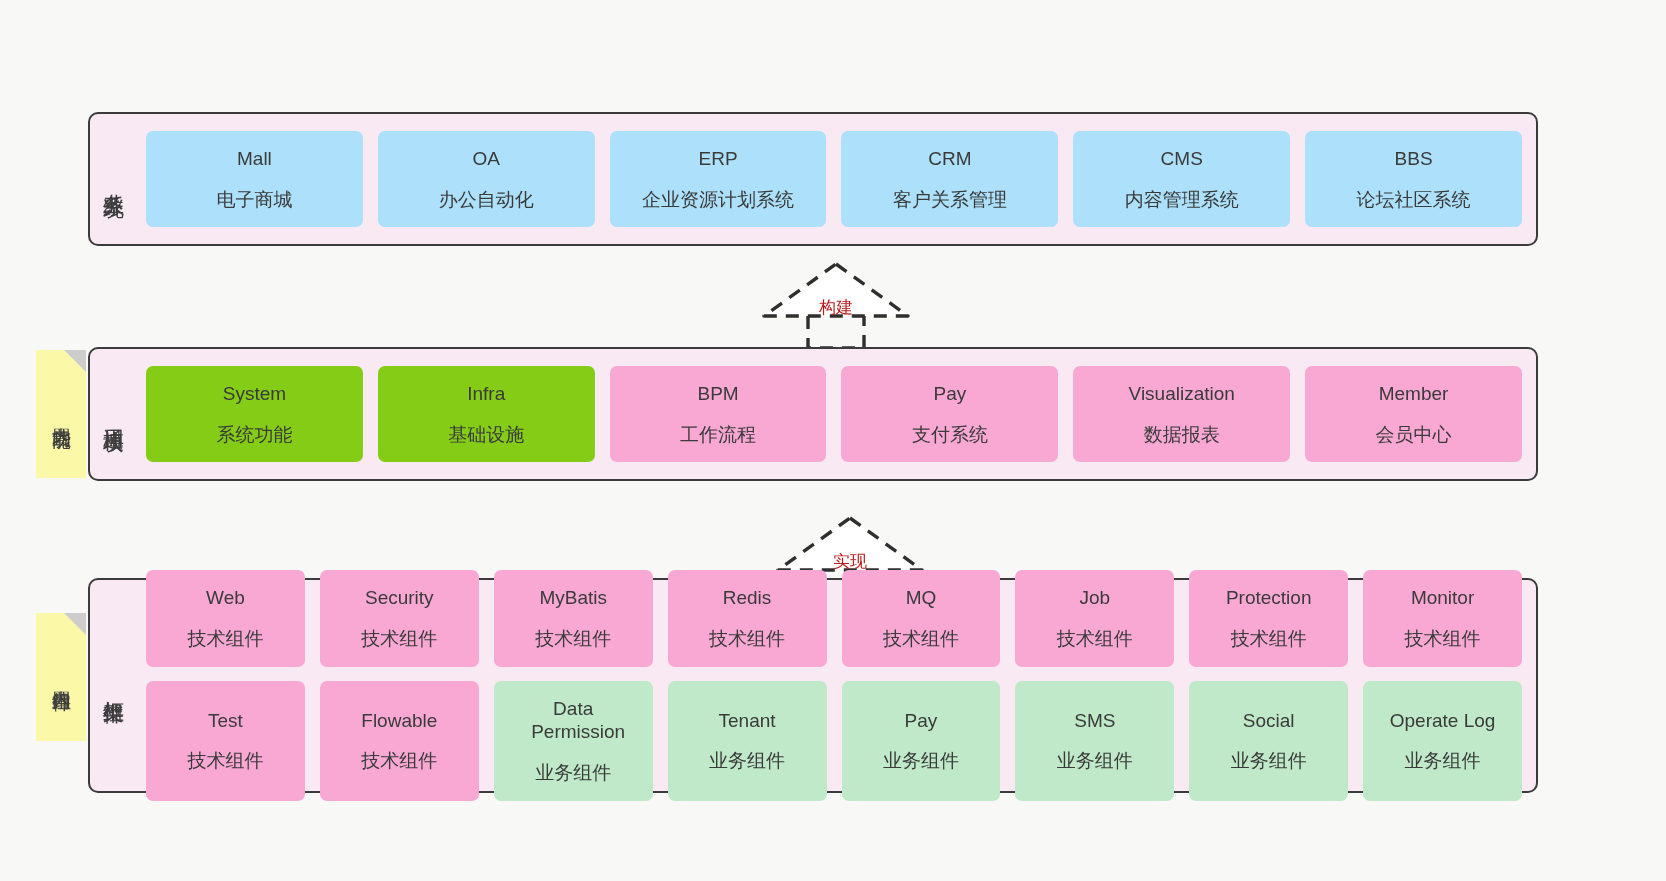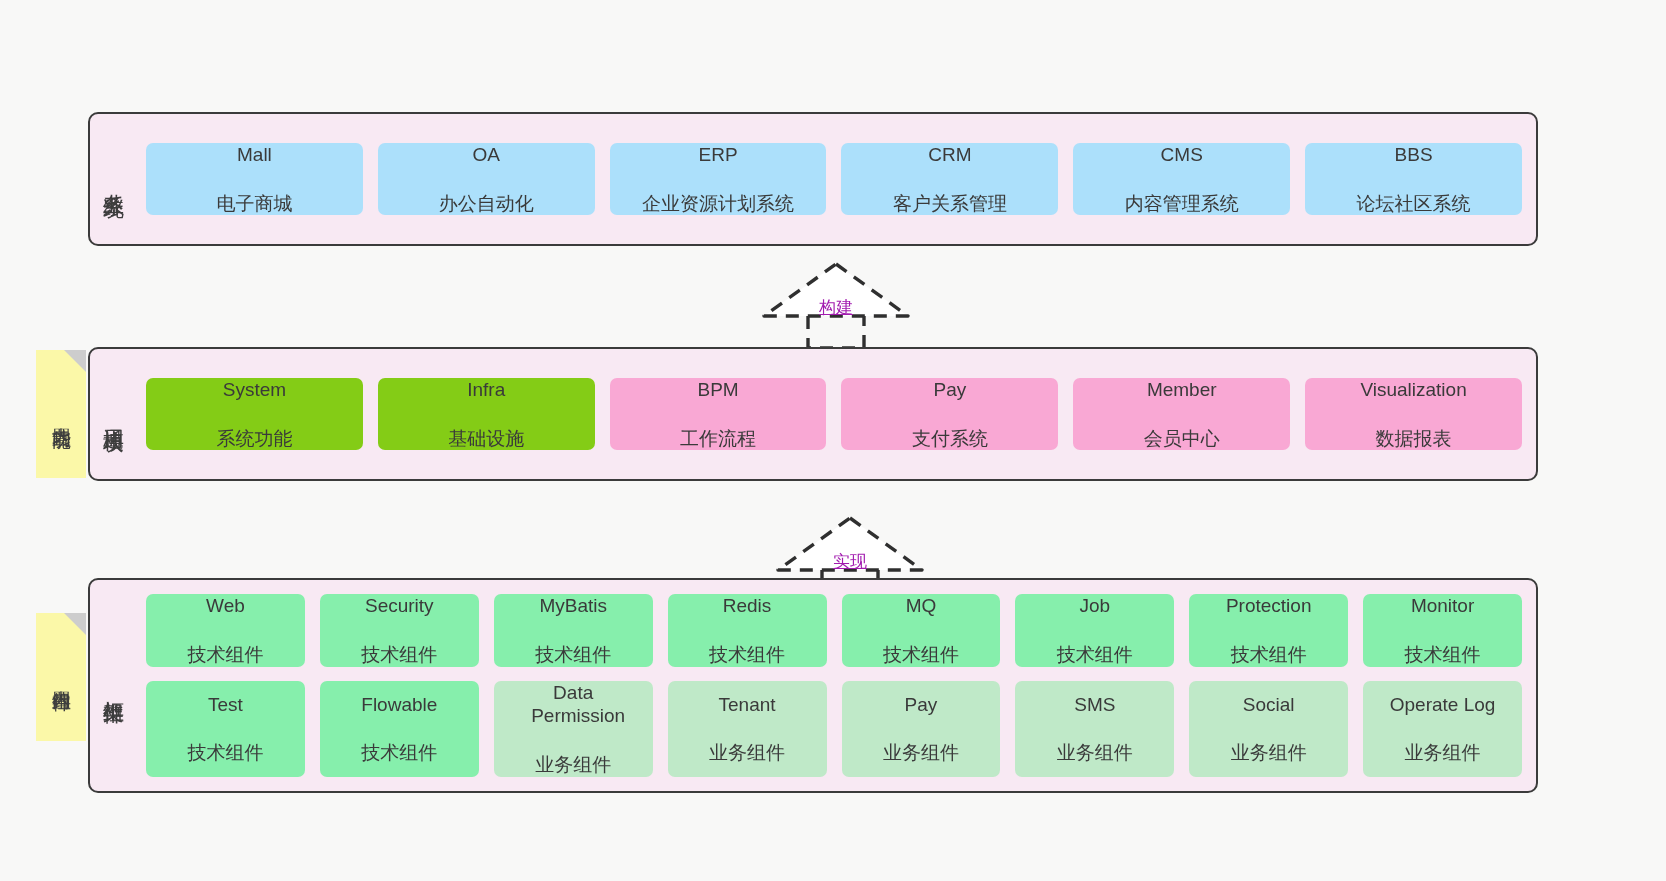"Mall" .card { gap: 8px -> none; padding: 0 4px -> 16px 4px }
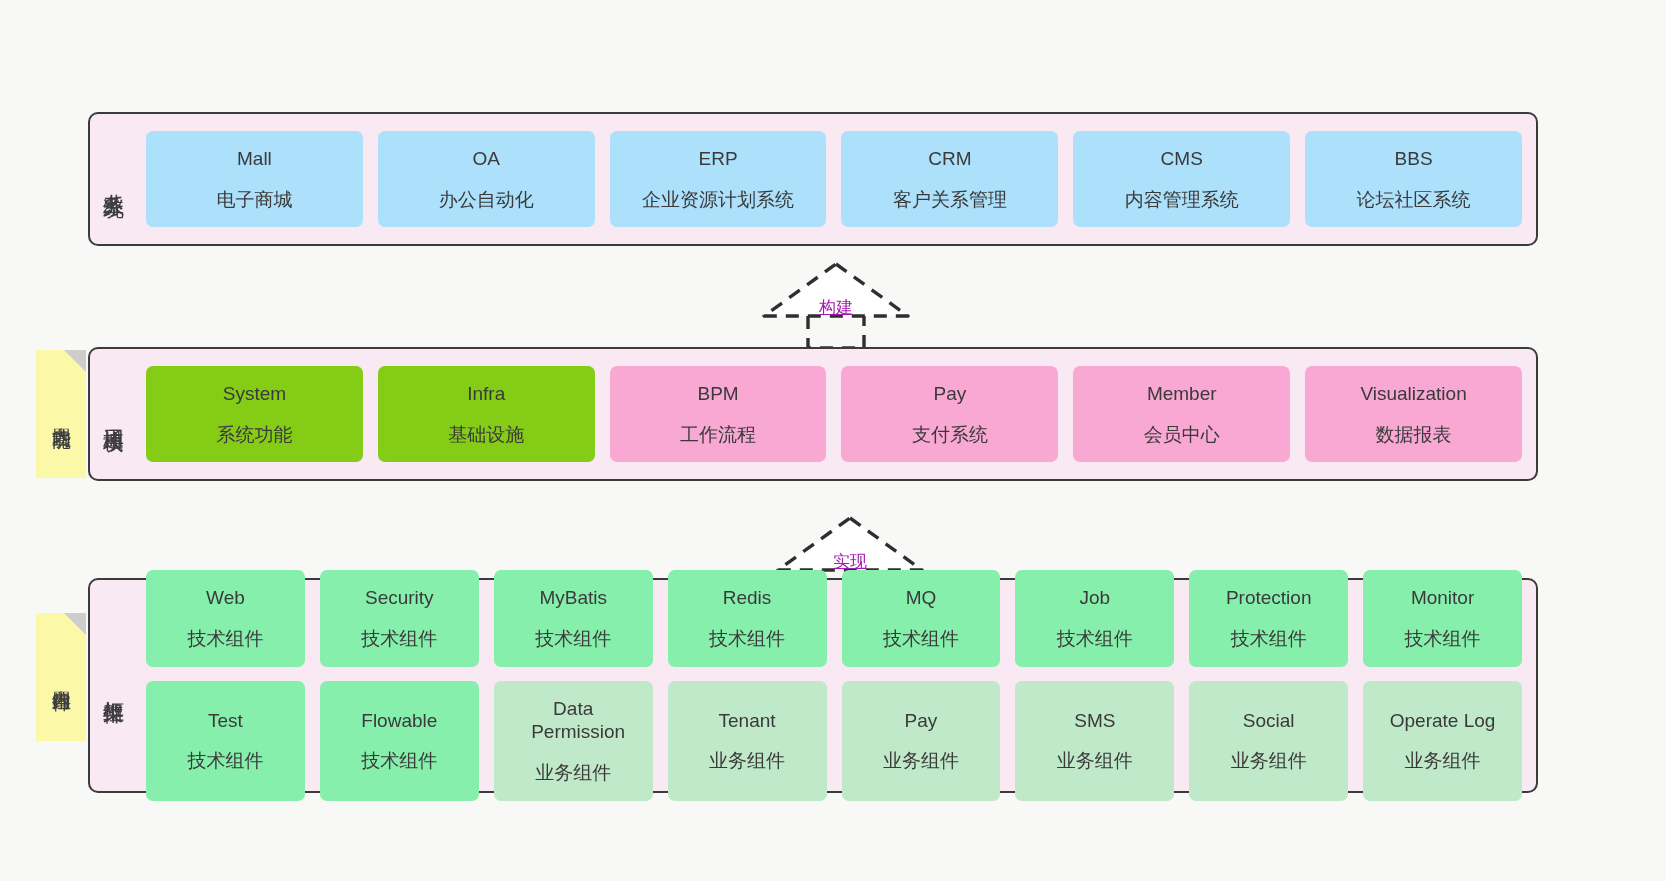"构建" .conn .lbl { color: #a21caf -> #b91c1c; text-decoration: underline -> none }
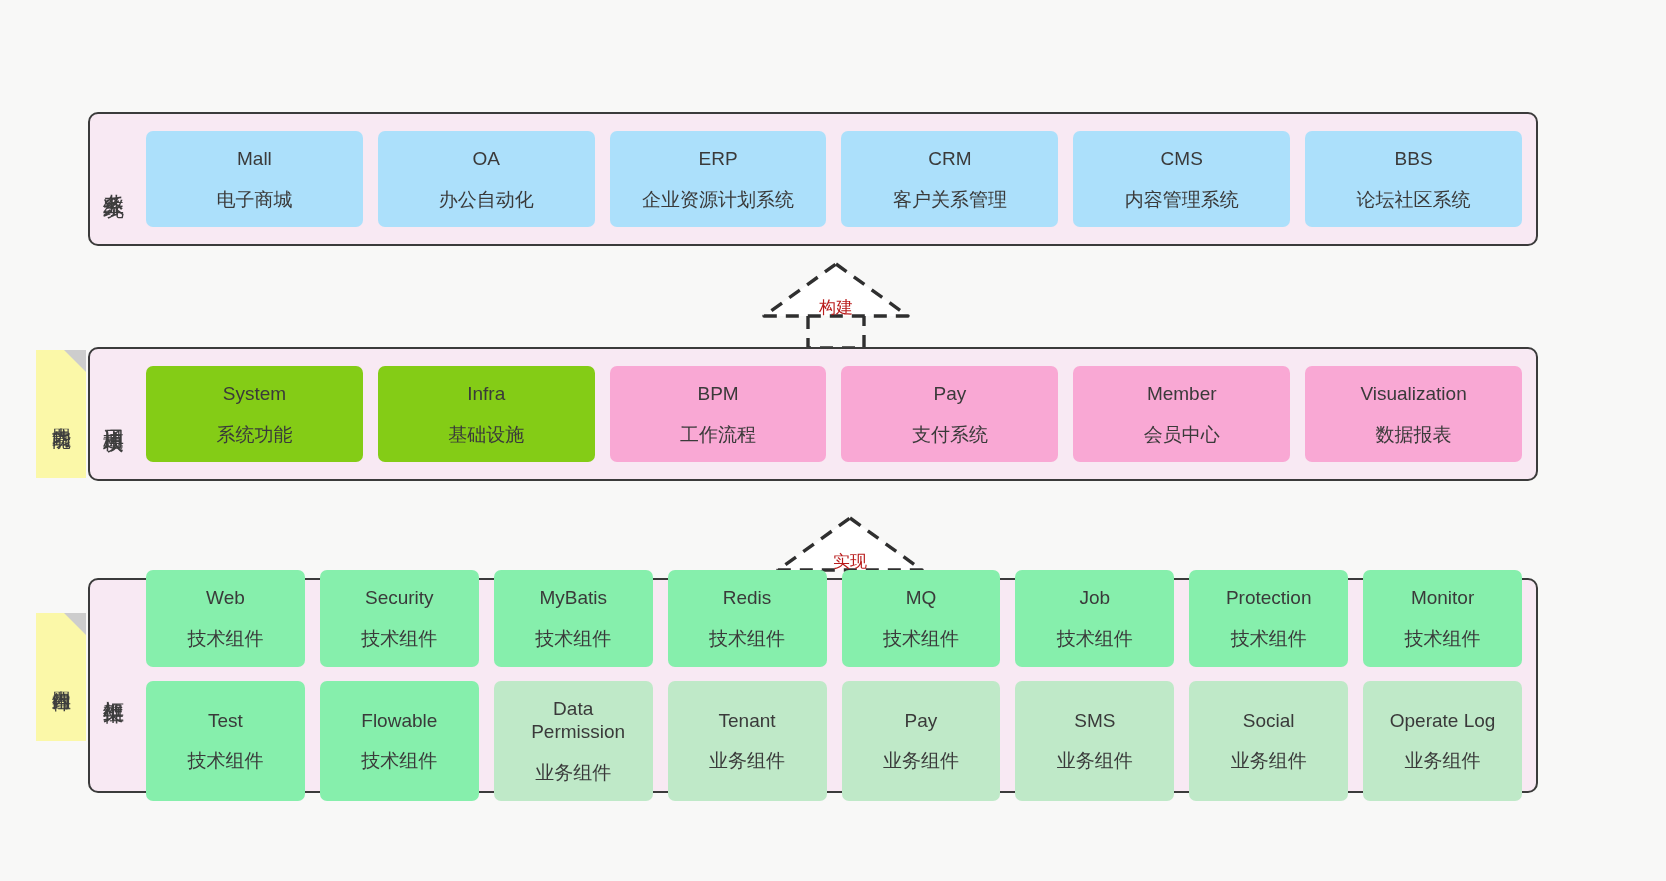"Member" div.card { order: before "Visualization" -> after "Visualization" }
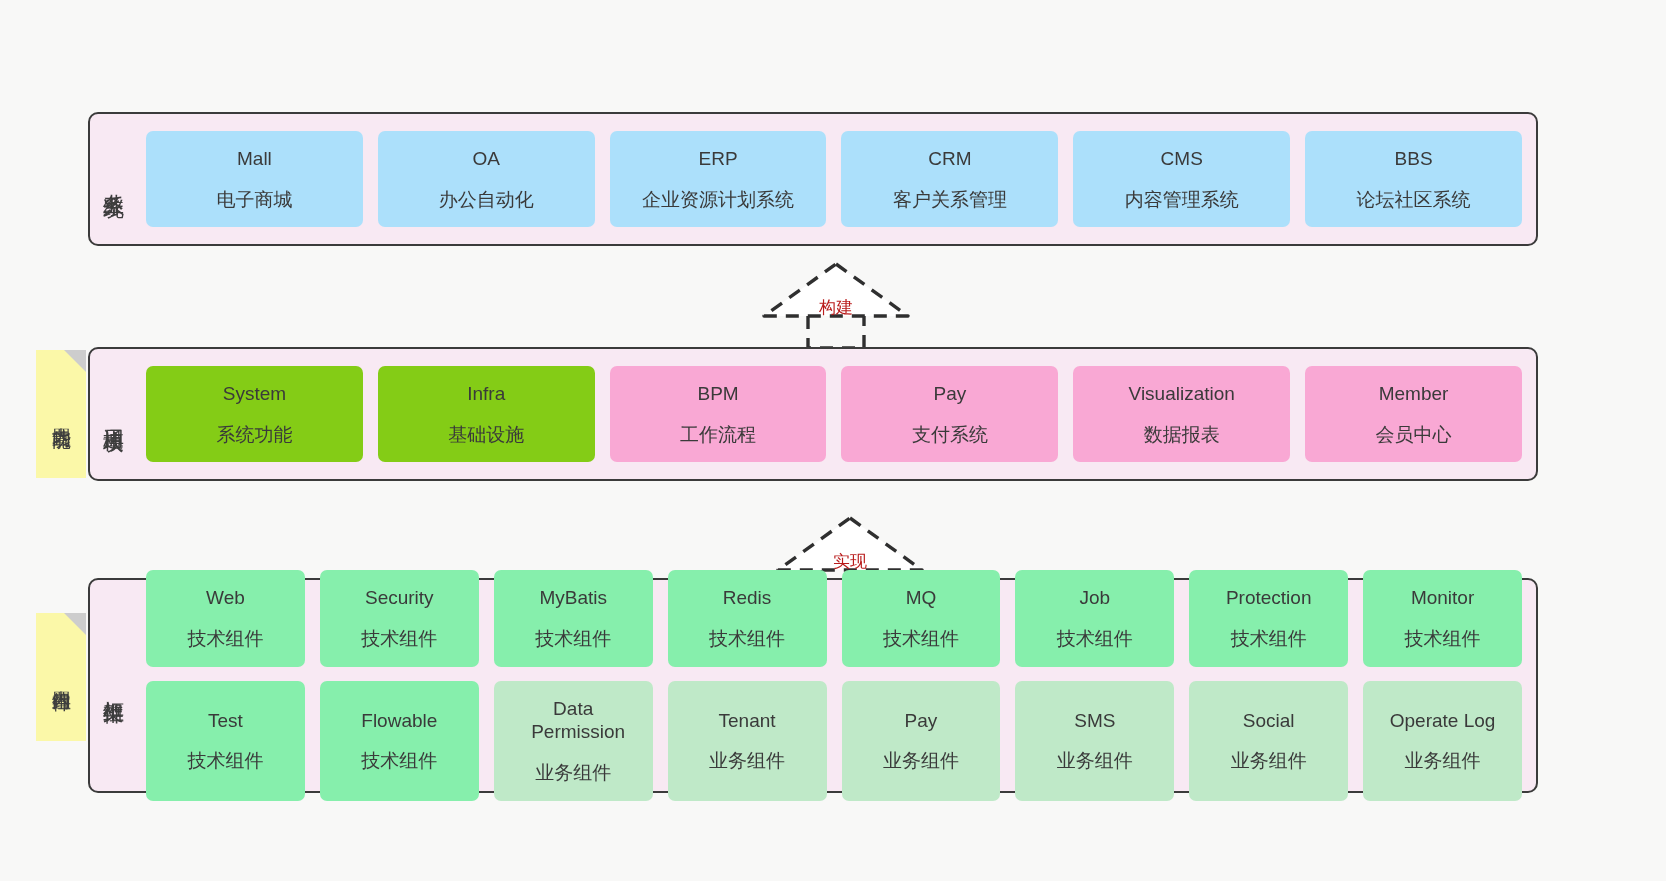"Web" .c-green { background: #86efac -> #f9a8d4 }
